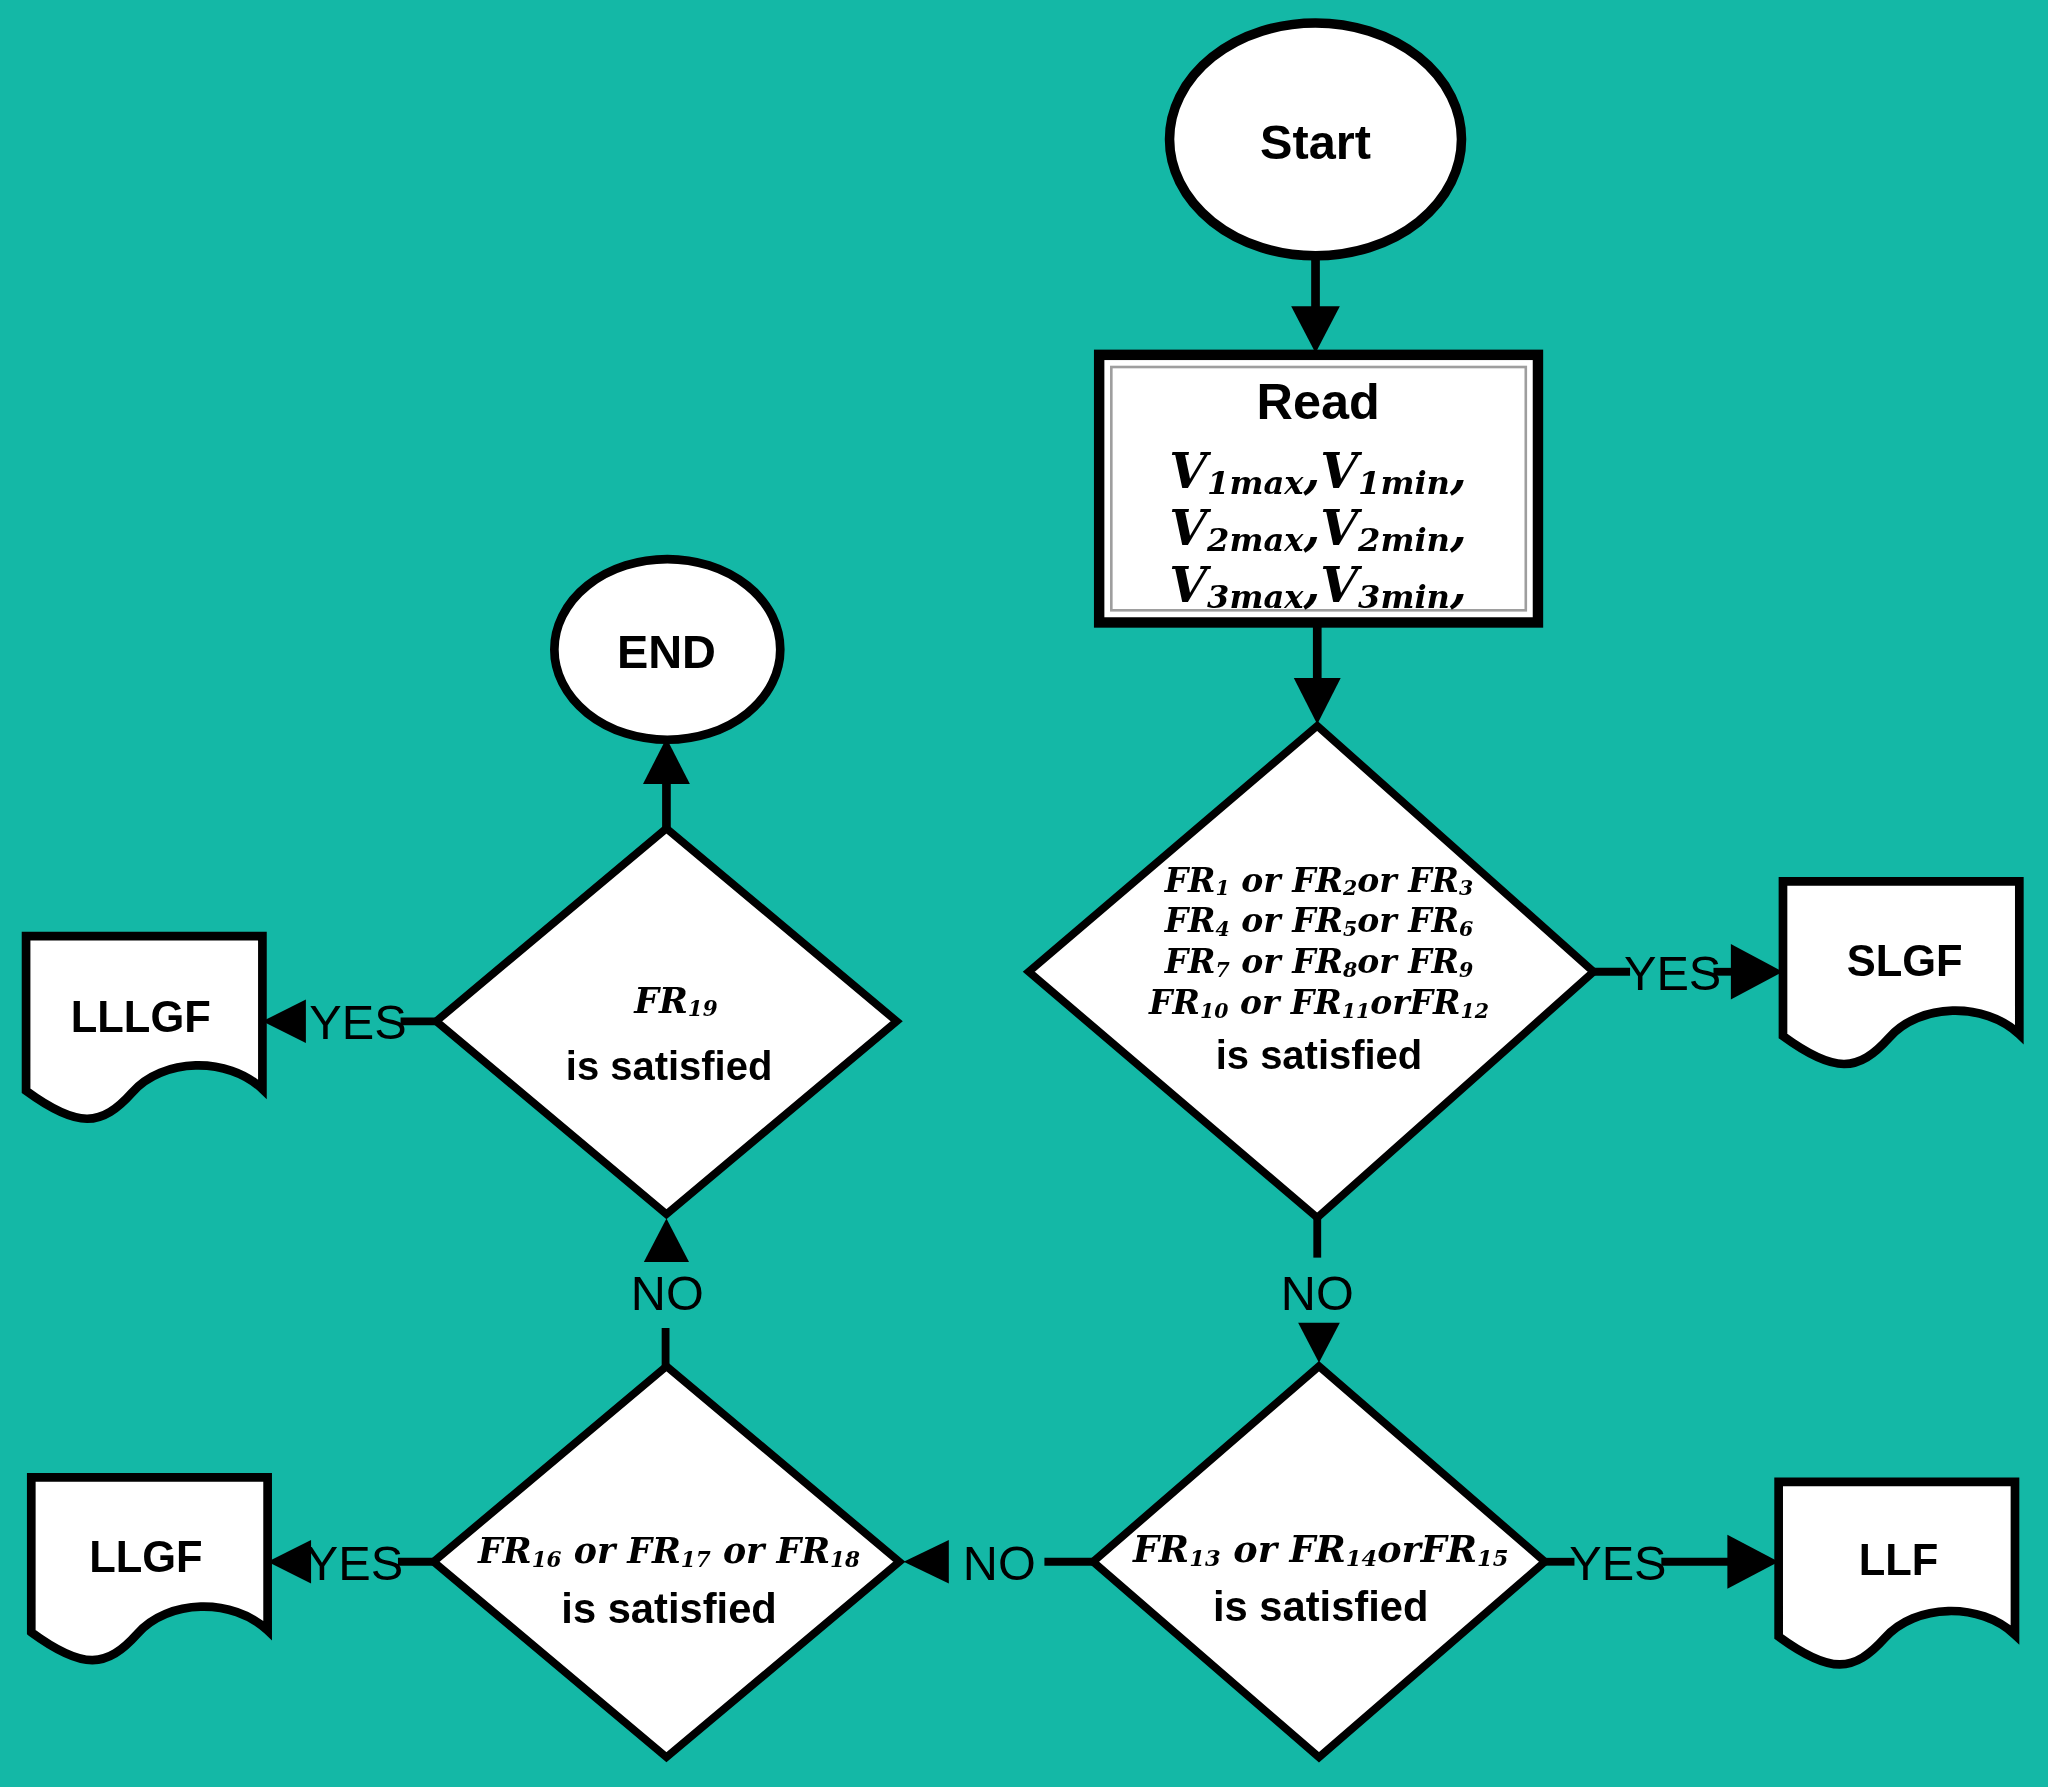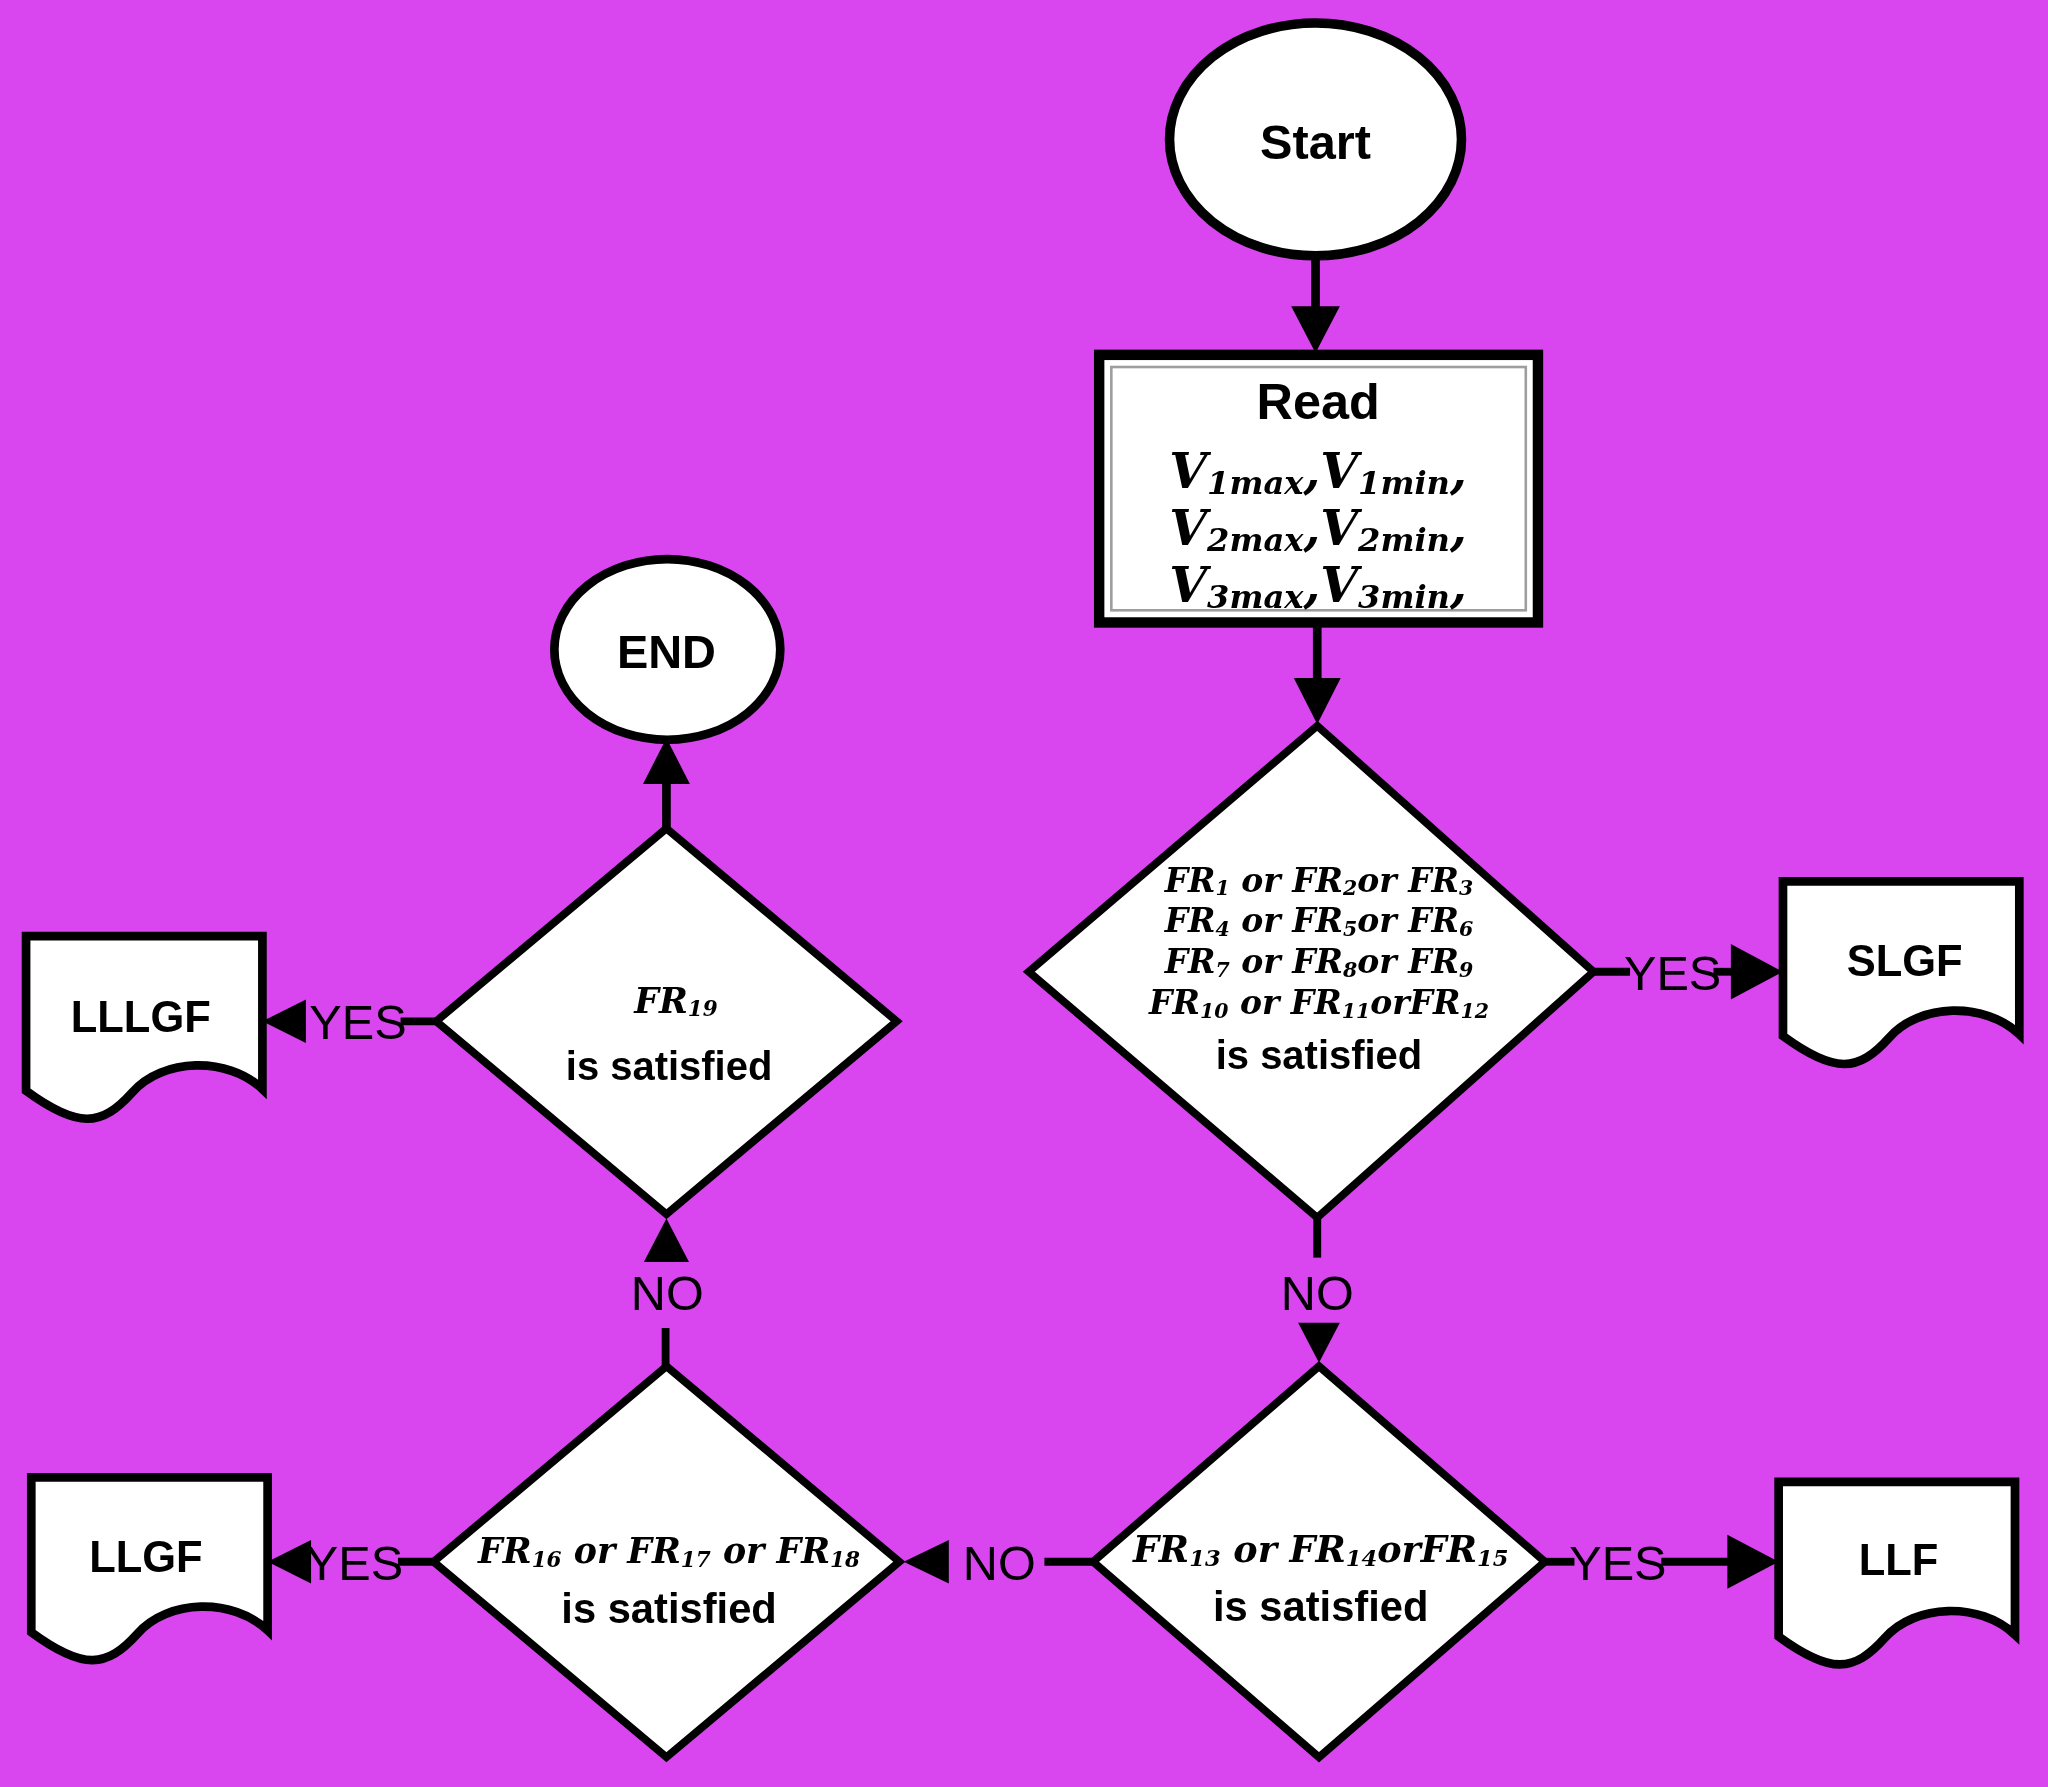"Start" .canvas { background: #d946ef -> #14b8a6 }
